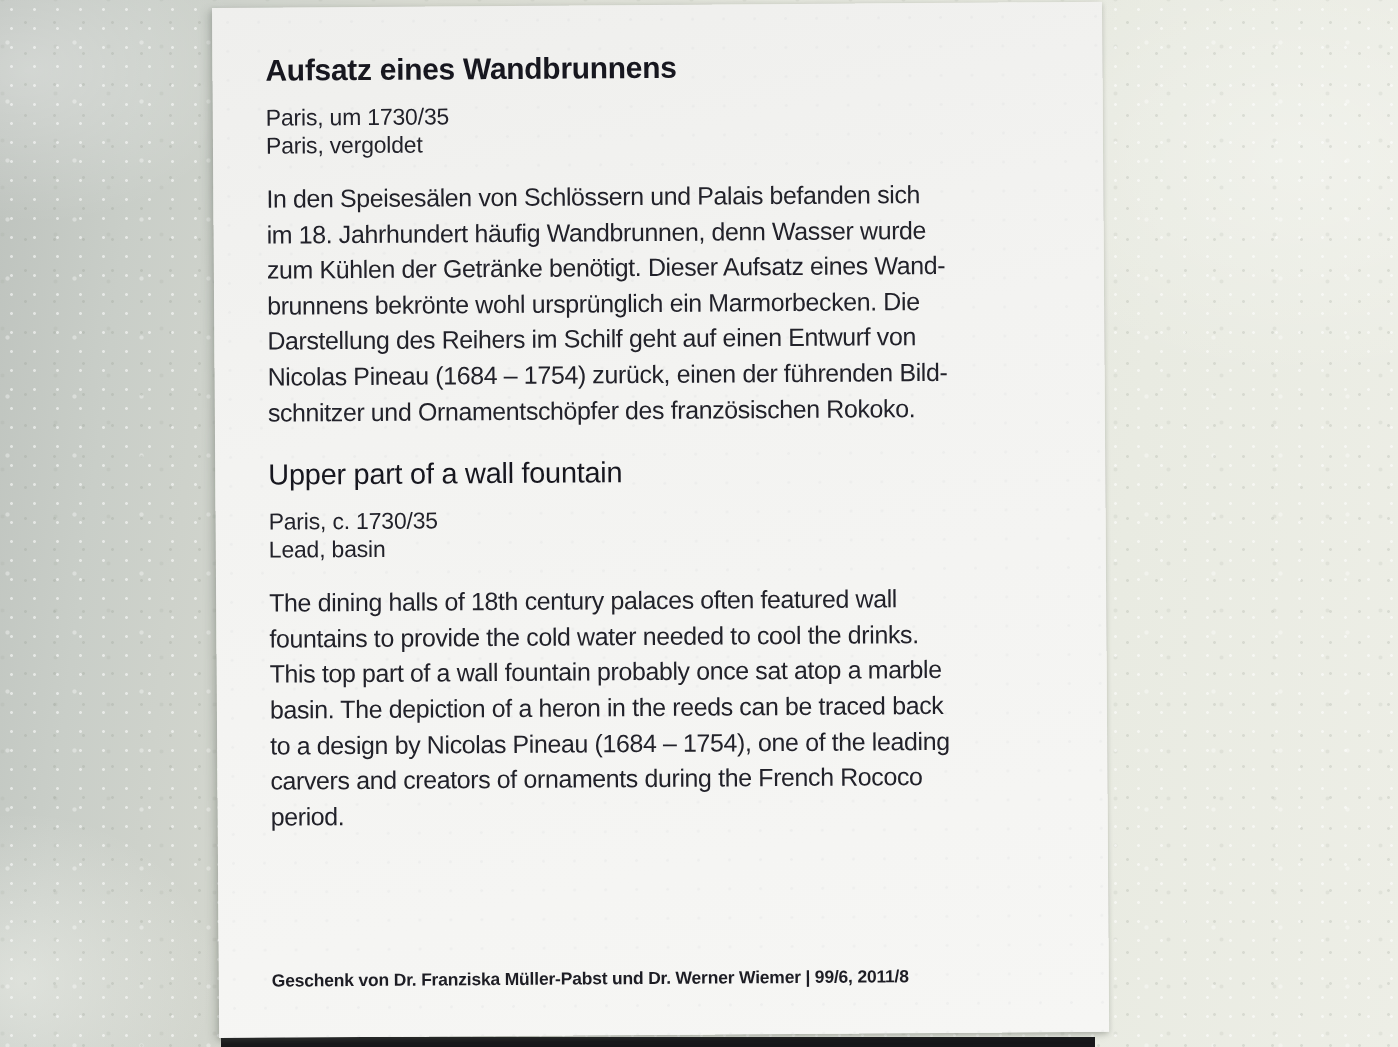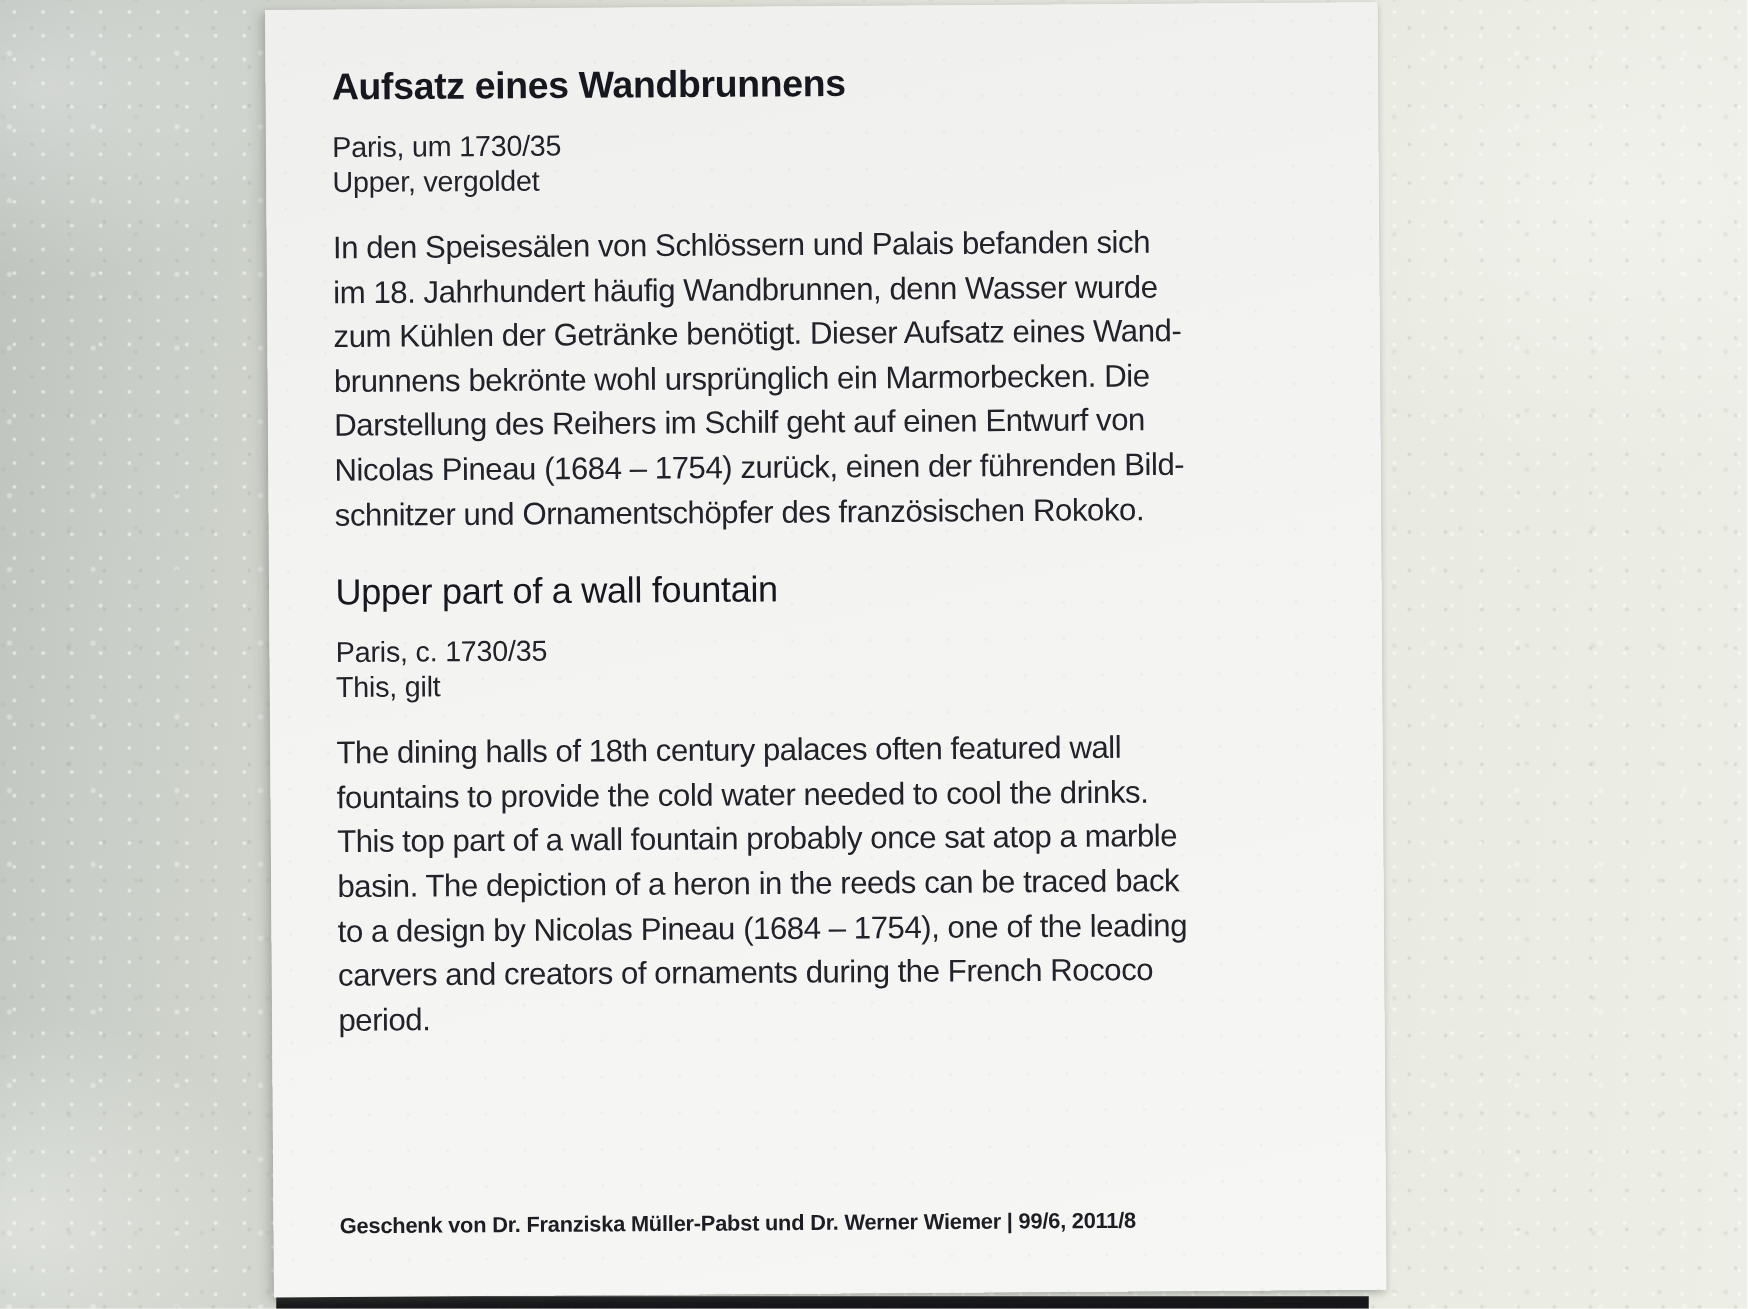"Upper, vergoldet" span { text: Upper -> Paris }
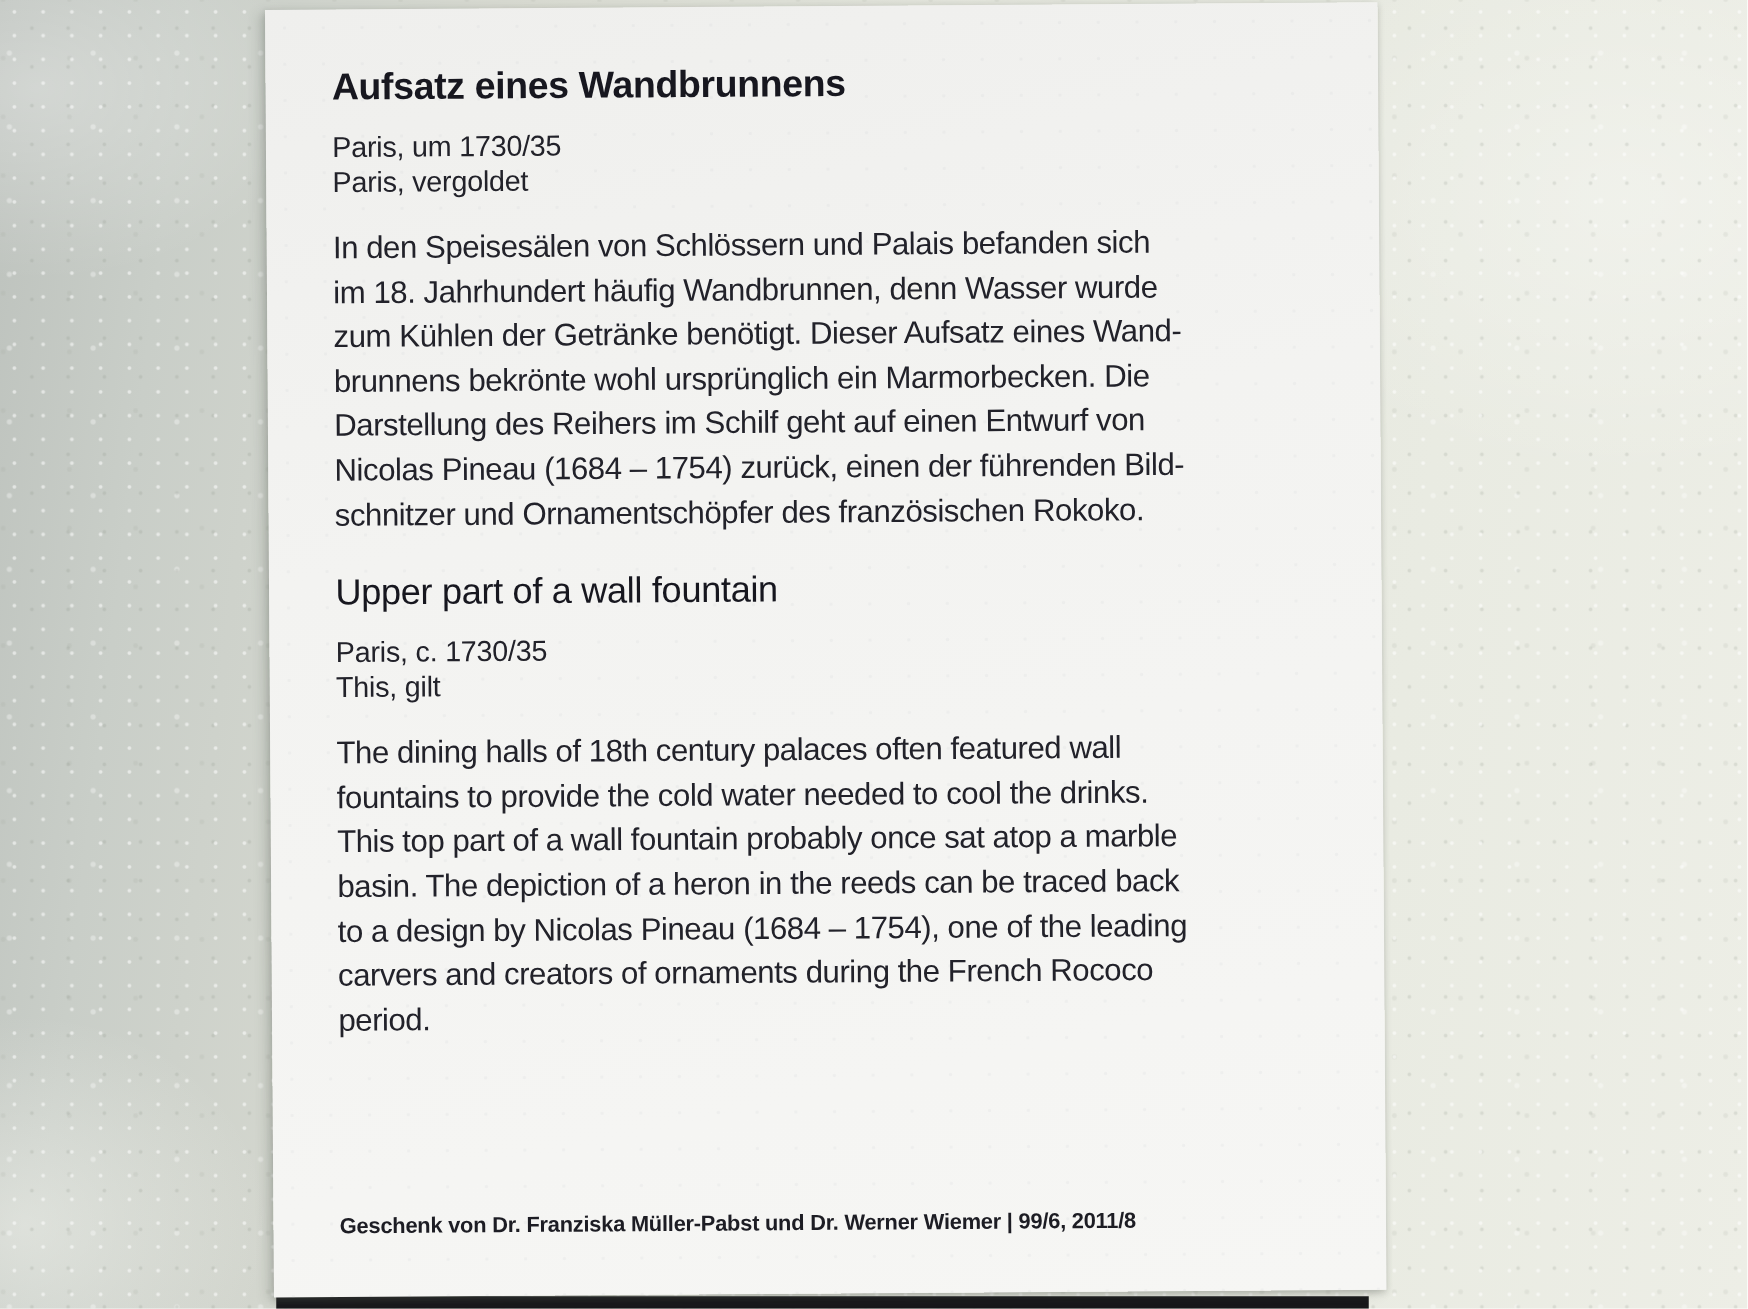"This, gilt" span { text: This, gilt -> Lead, basin }
